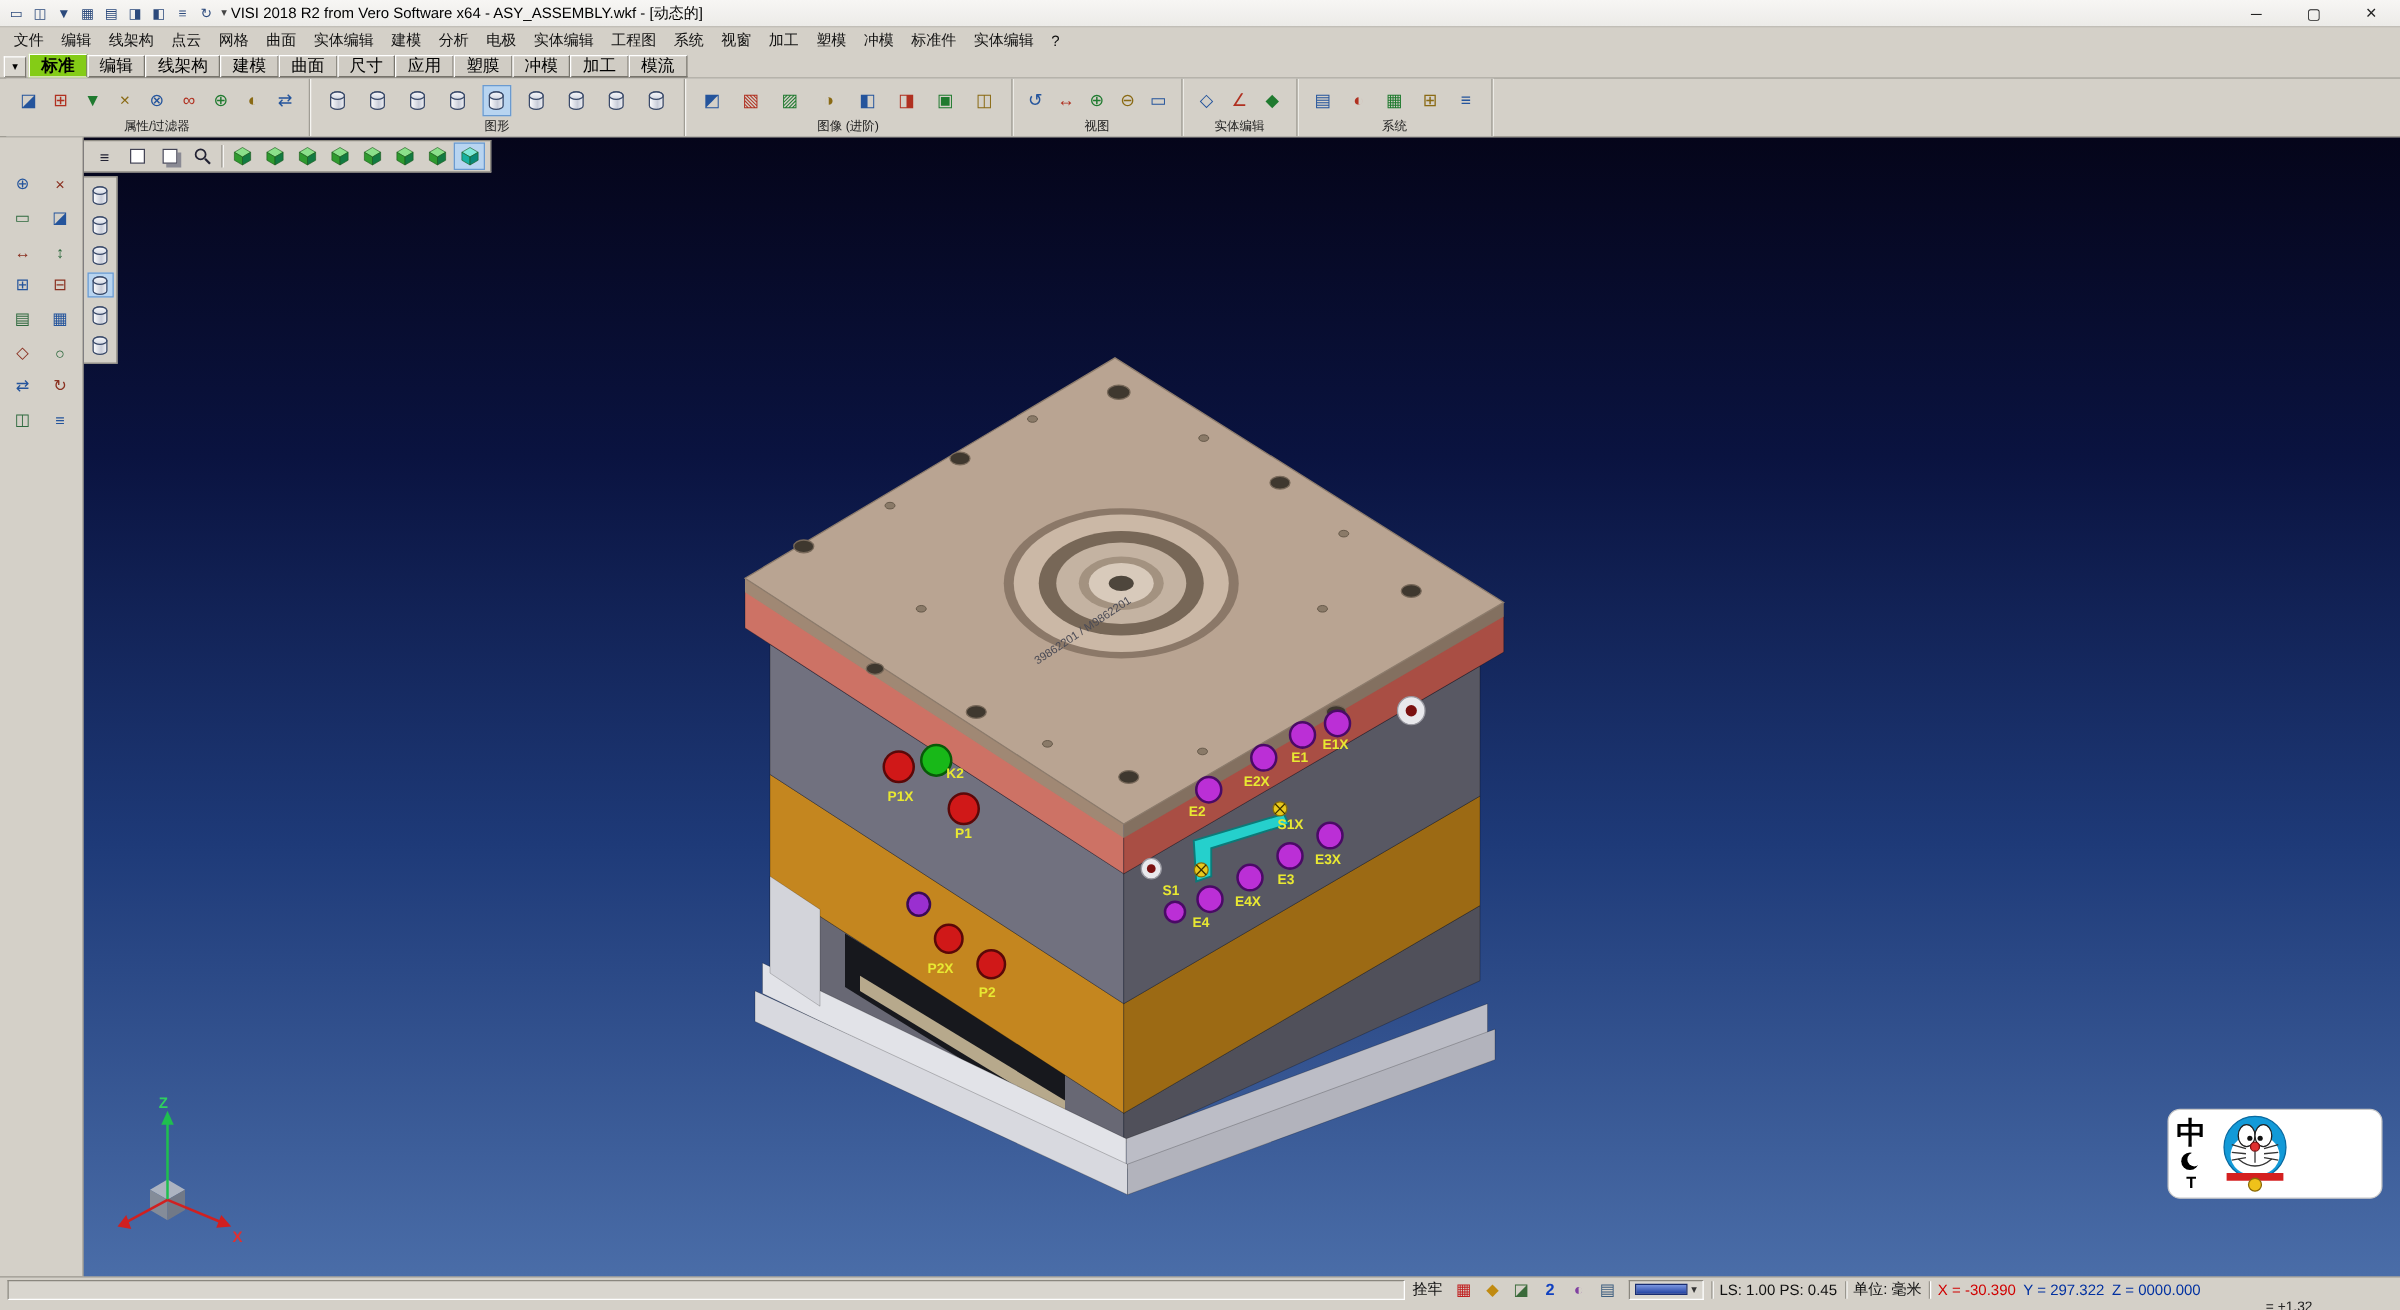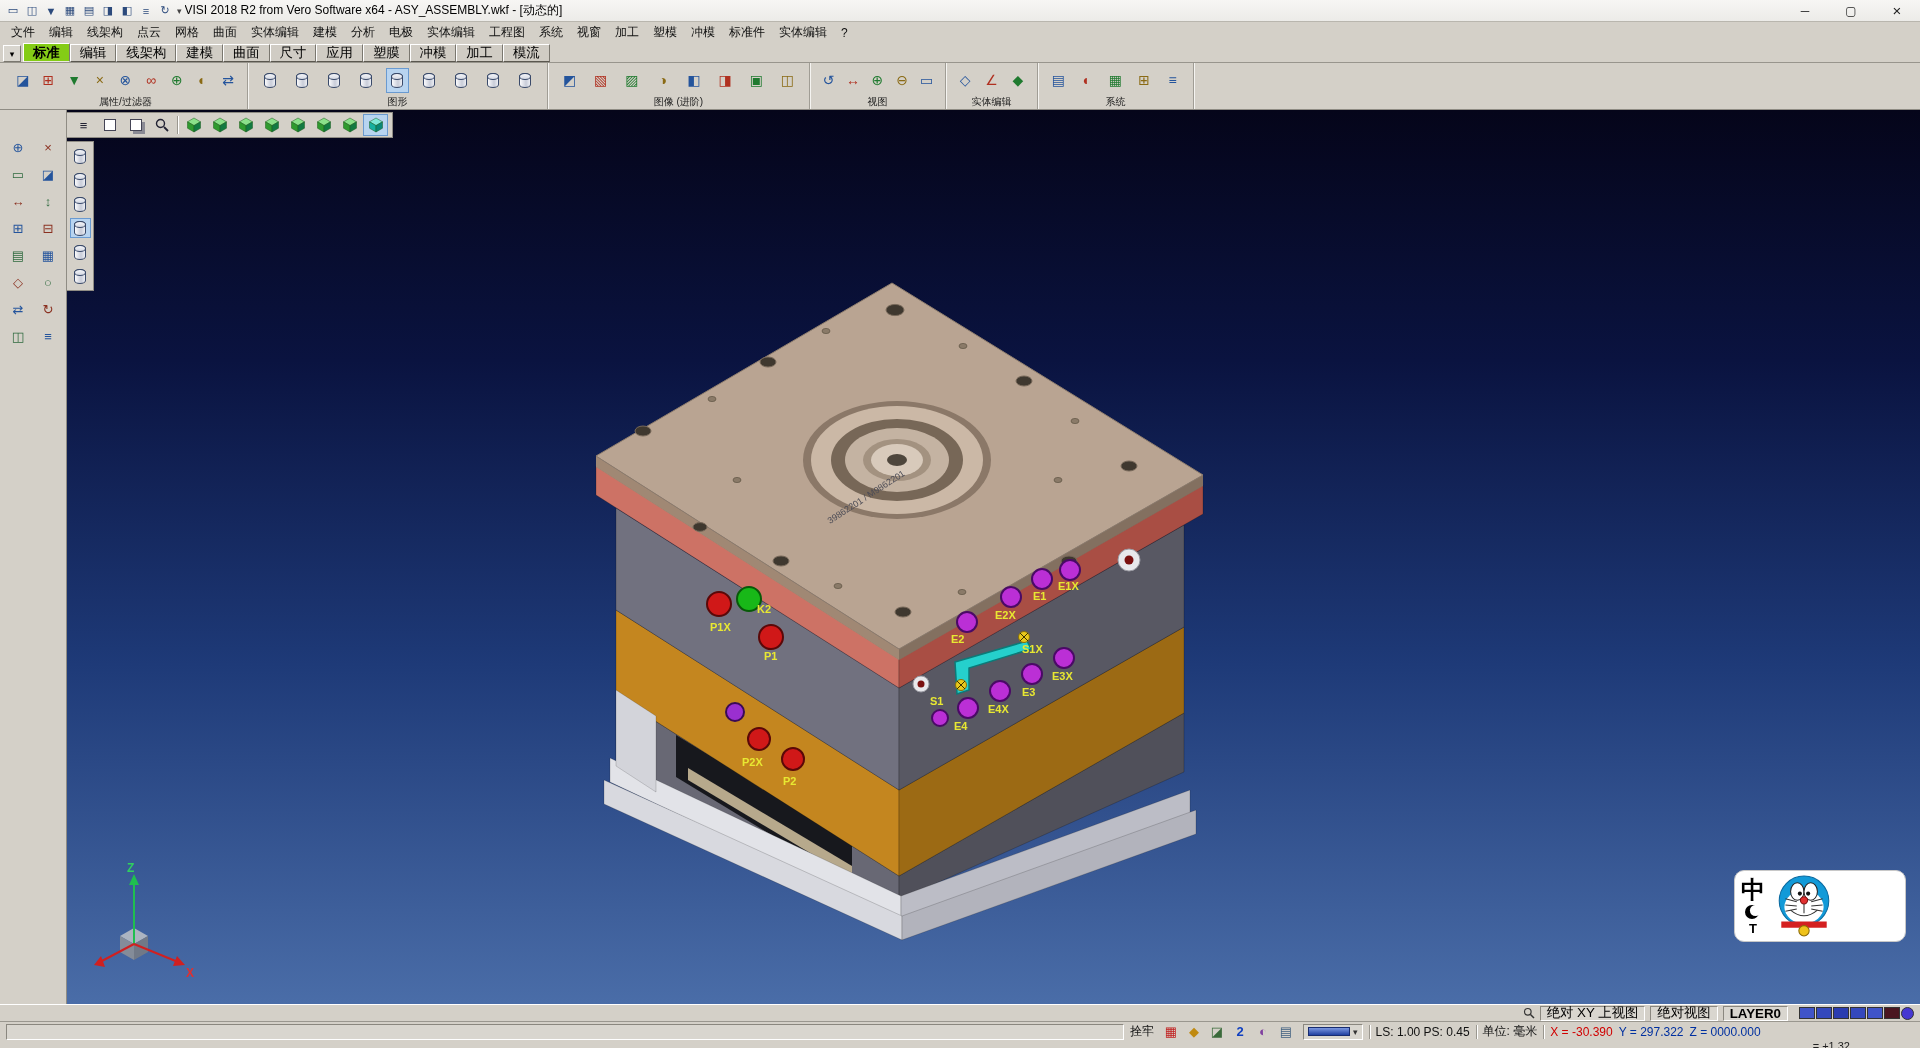"绝对 XY 上视图" div.statusbar1 { html: <div> <svg> <circle></circle> <line></line> </svg> <button>绝对 XY 上视图</button> <button>绝对视图</button> <button>LAYER0</button> <span> <span></span> <span></span> <span></span> <span></span> <span></span> <span></span> <span></span> </span> </div> -> none }
